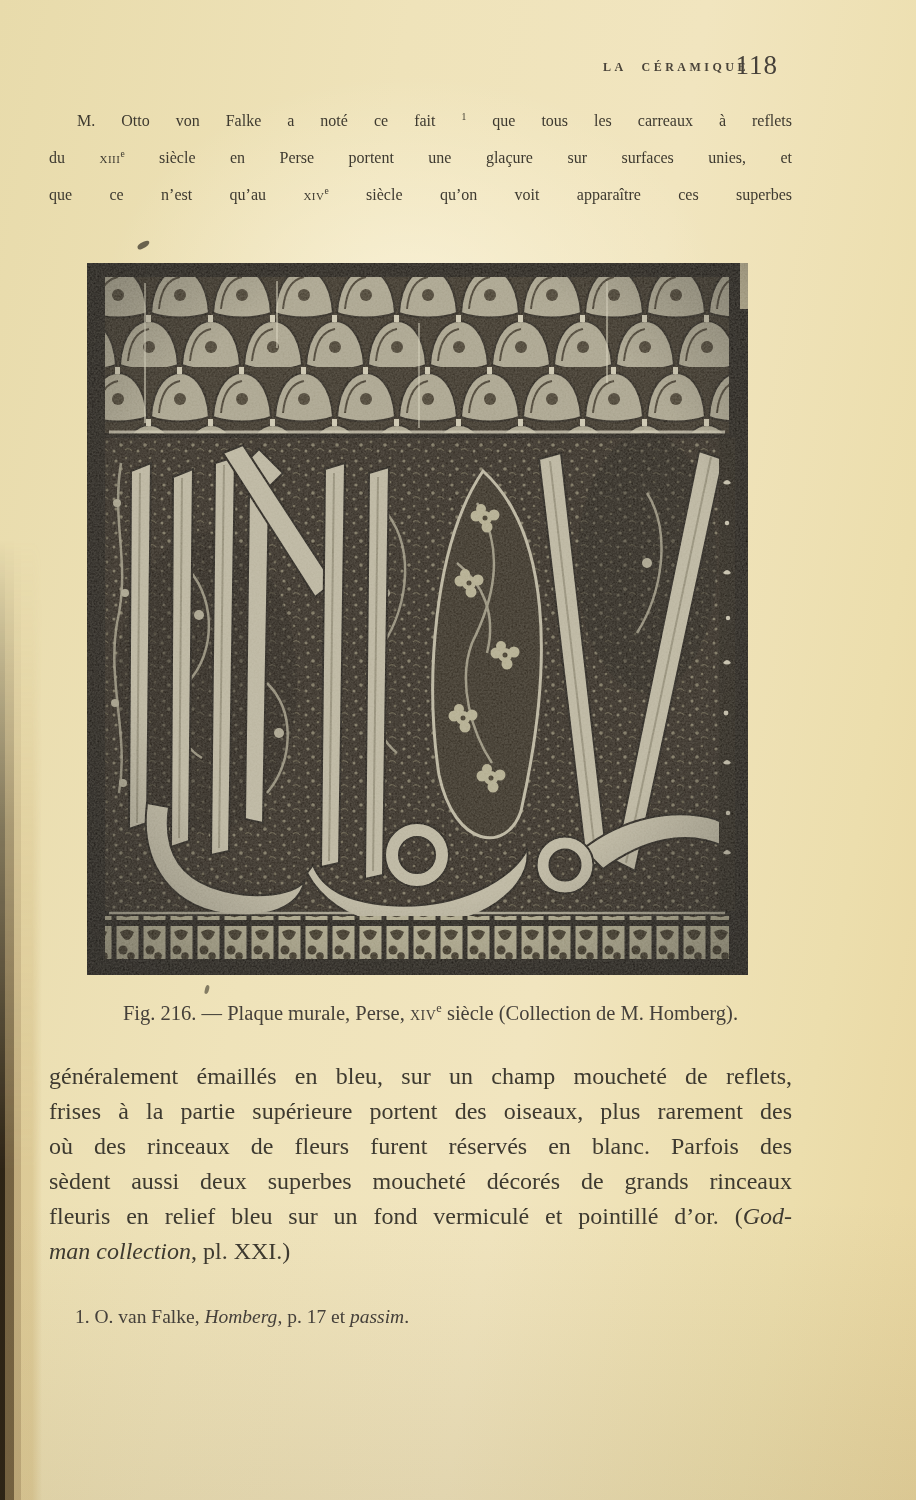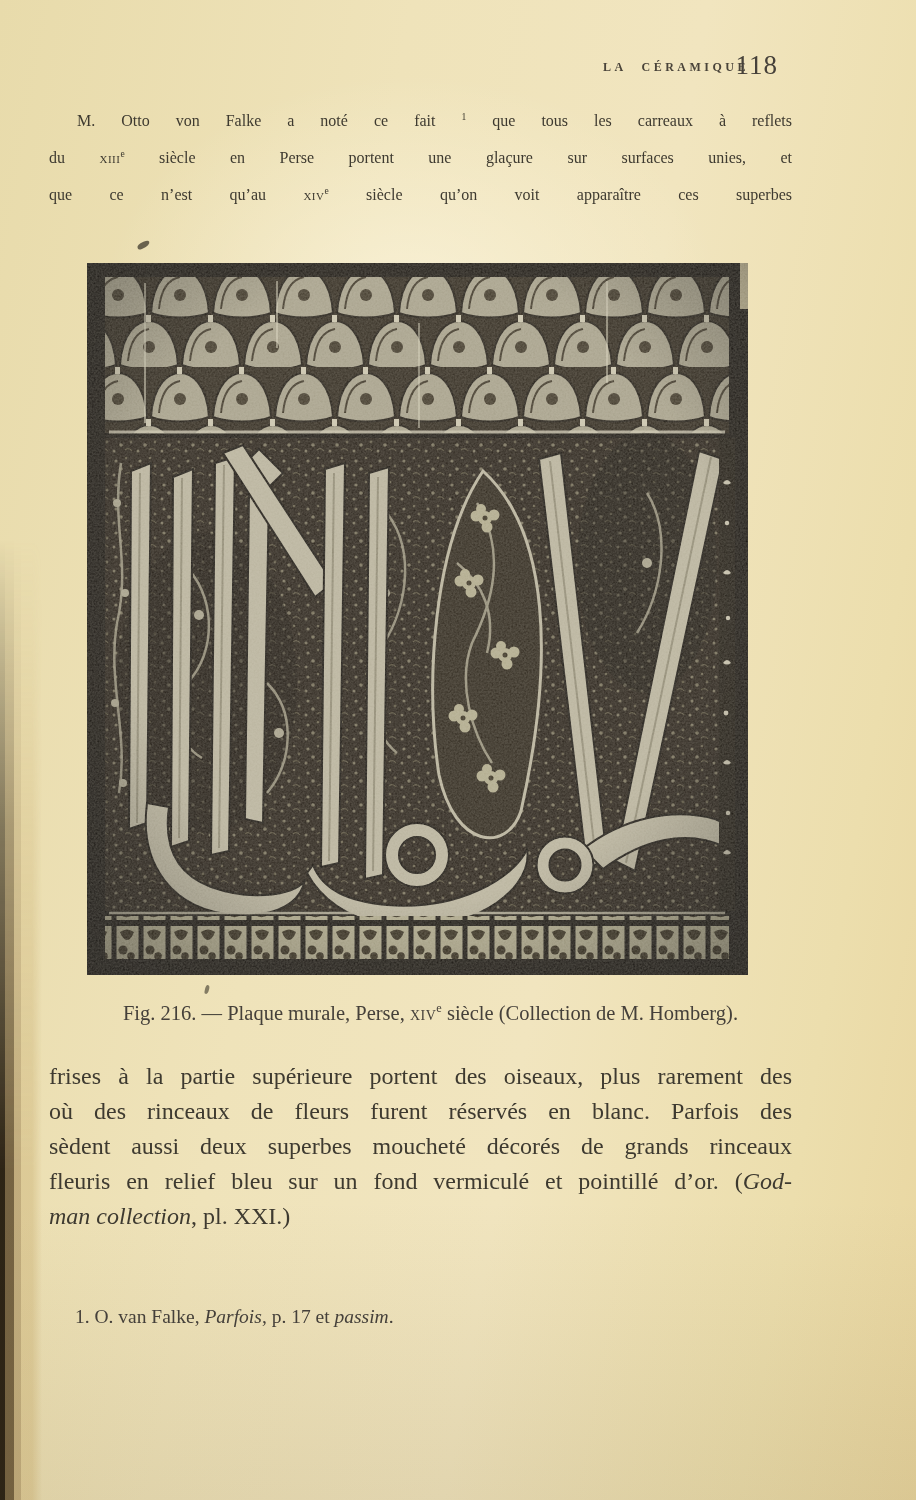"généralement émaillés en bleu, sur" div.line { html: none -> <div><span>généralement émaillés en bleu, sur un champ moucheté de reflets,</span></div> }
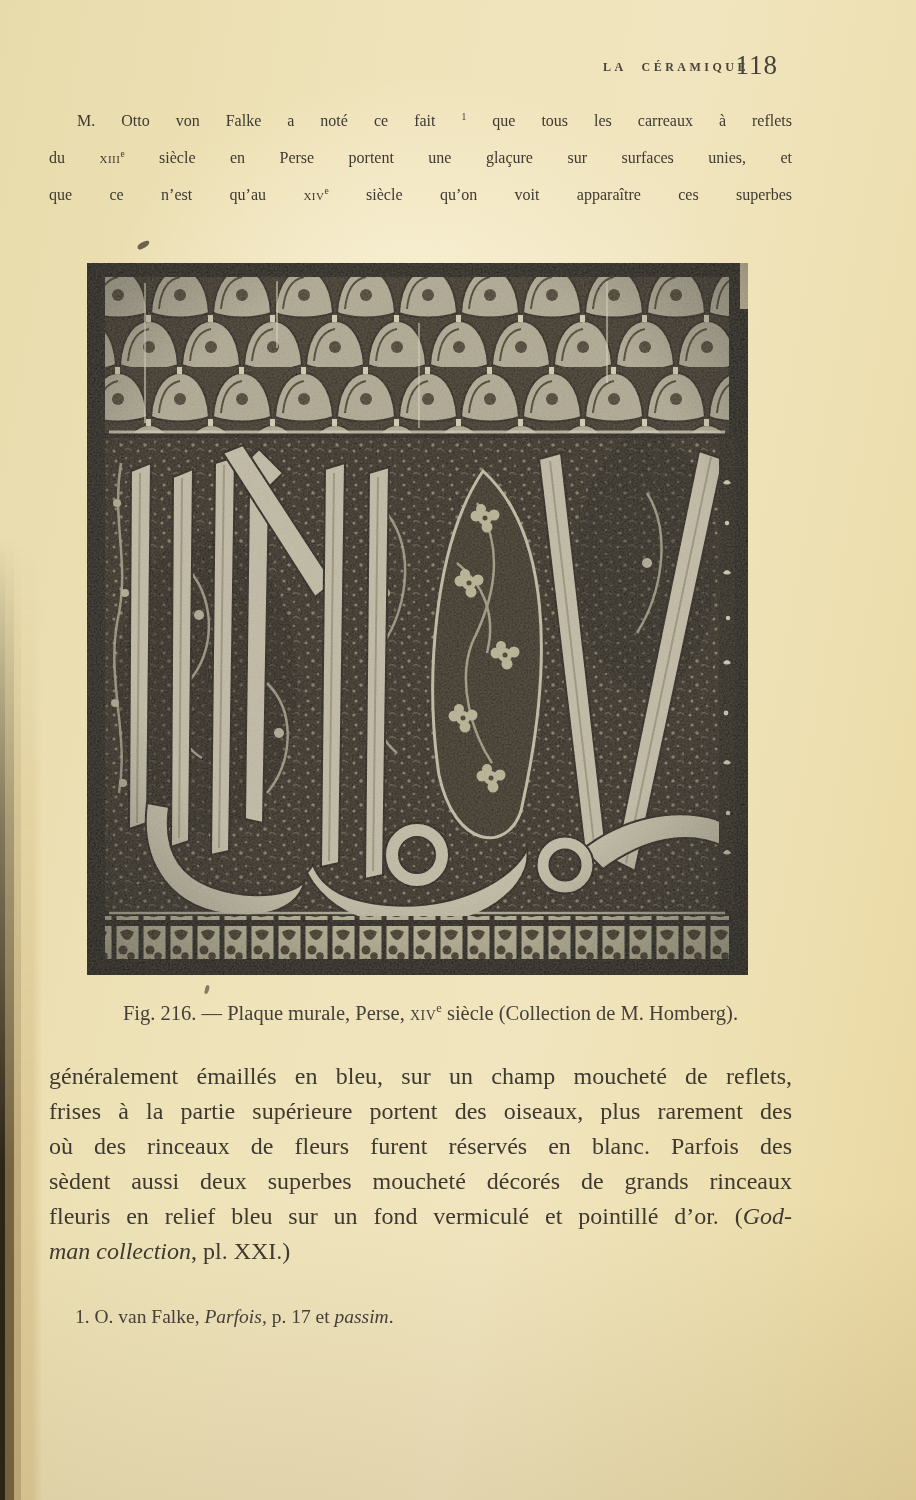"Parfois" span.it { text: Parfois -> Homberg }
